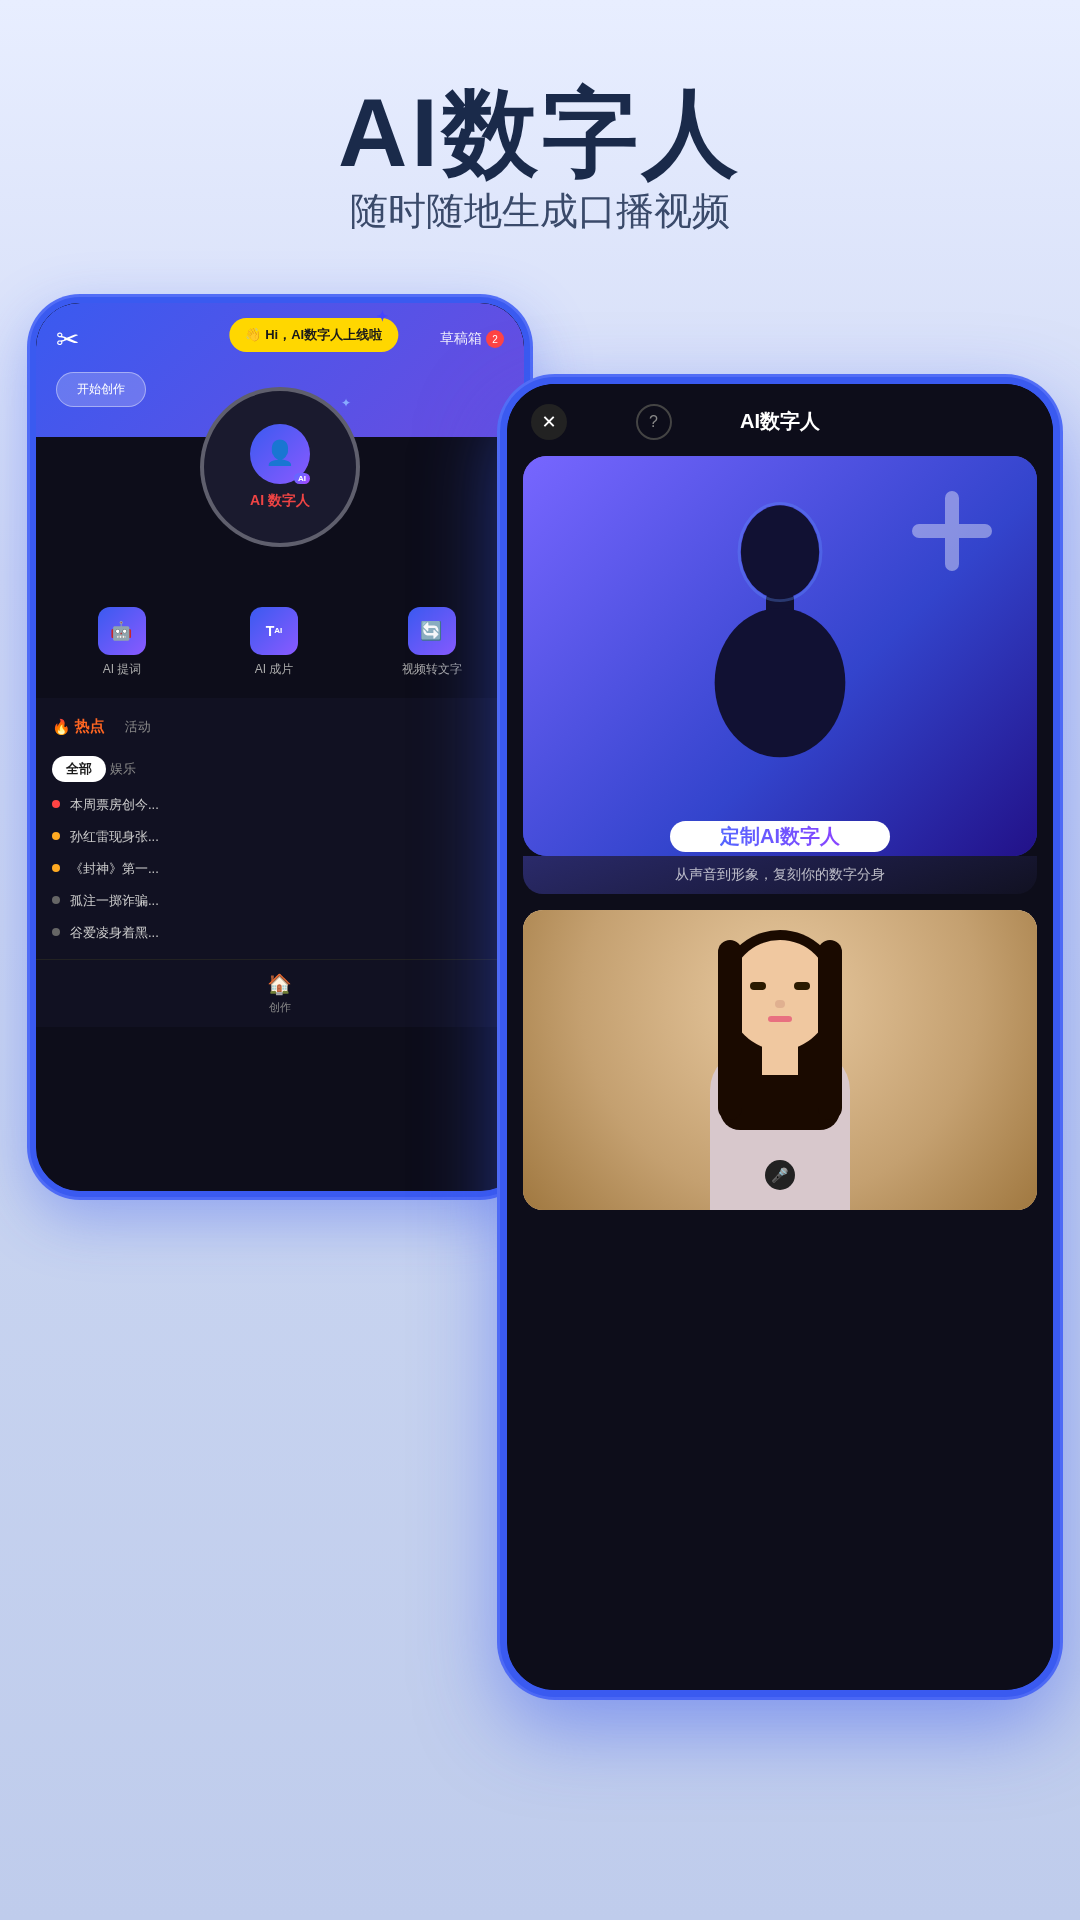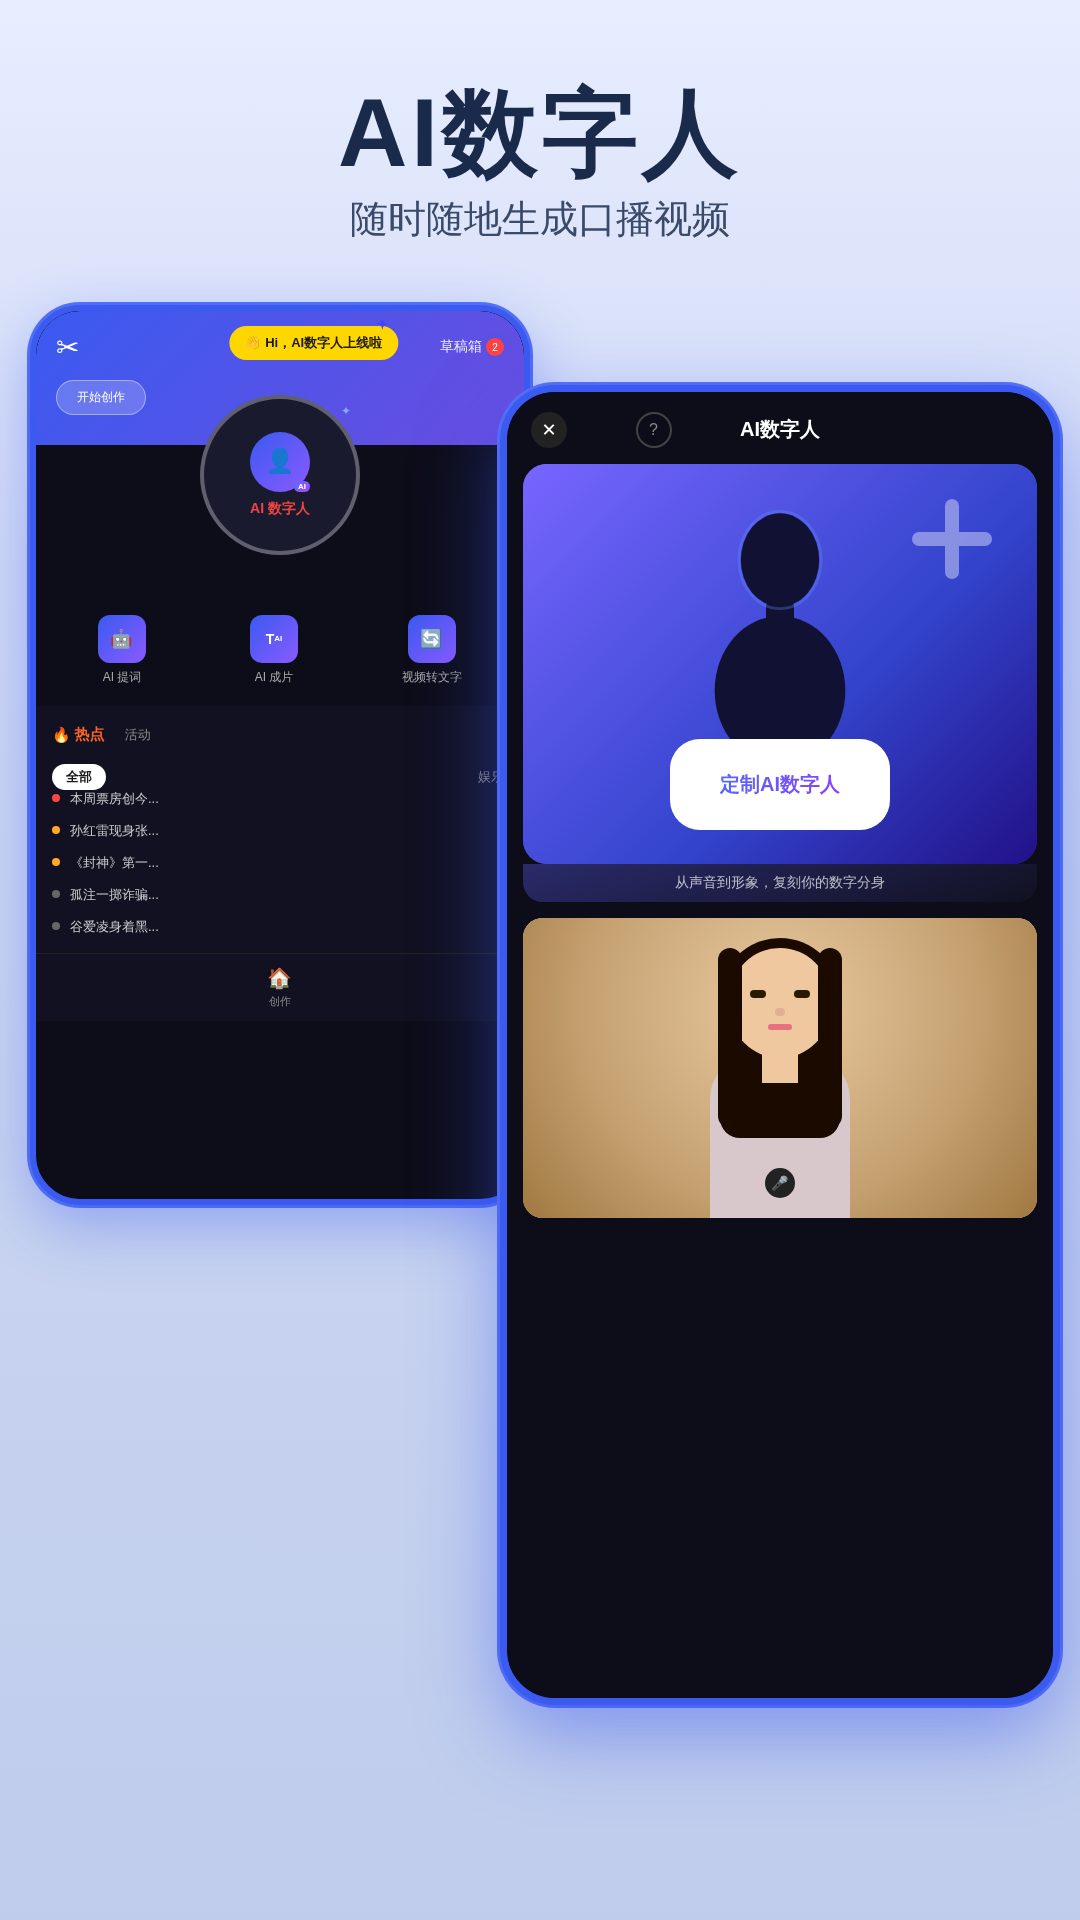"随时随地生成口播视频" .header-subtitle { margin-top: 8px -> 0 }
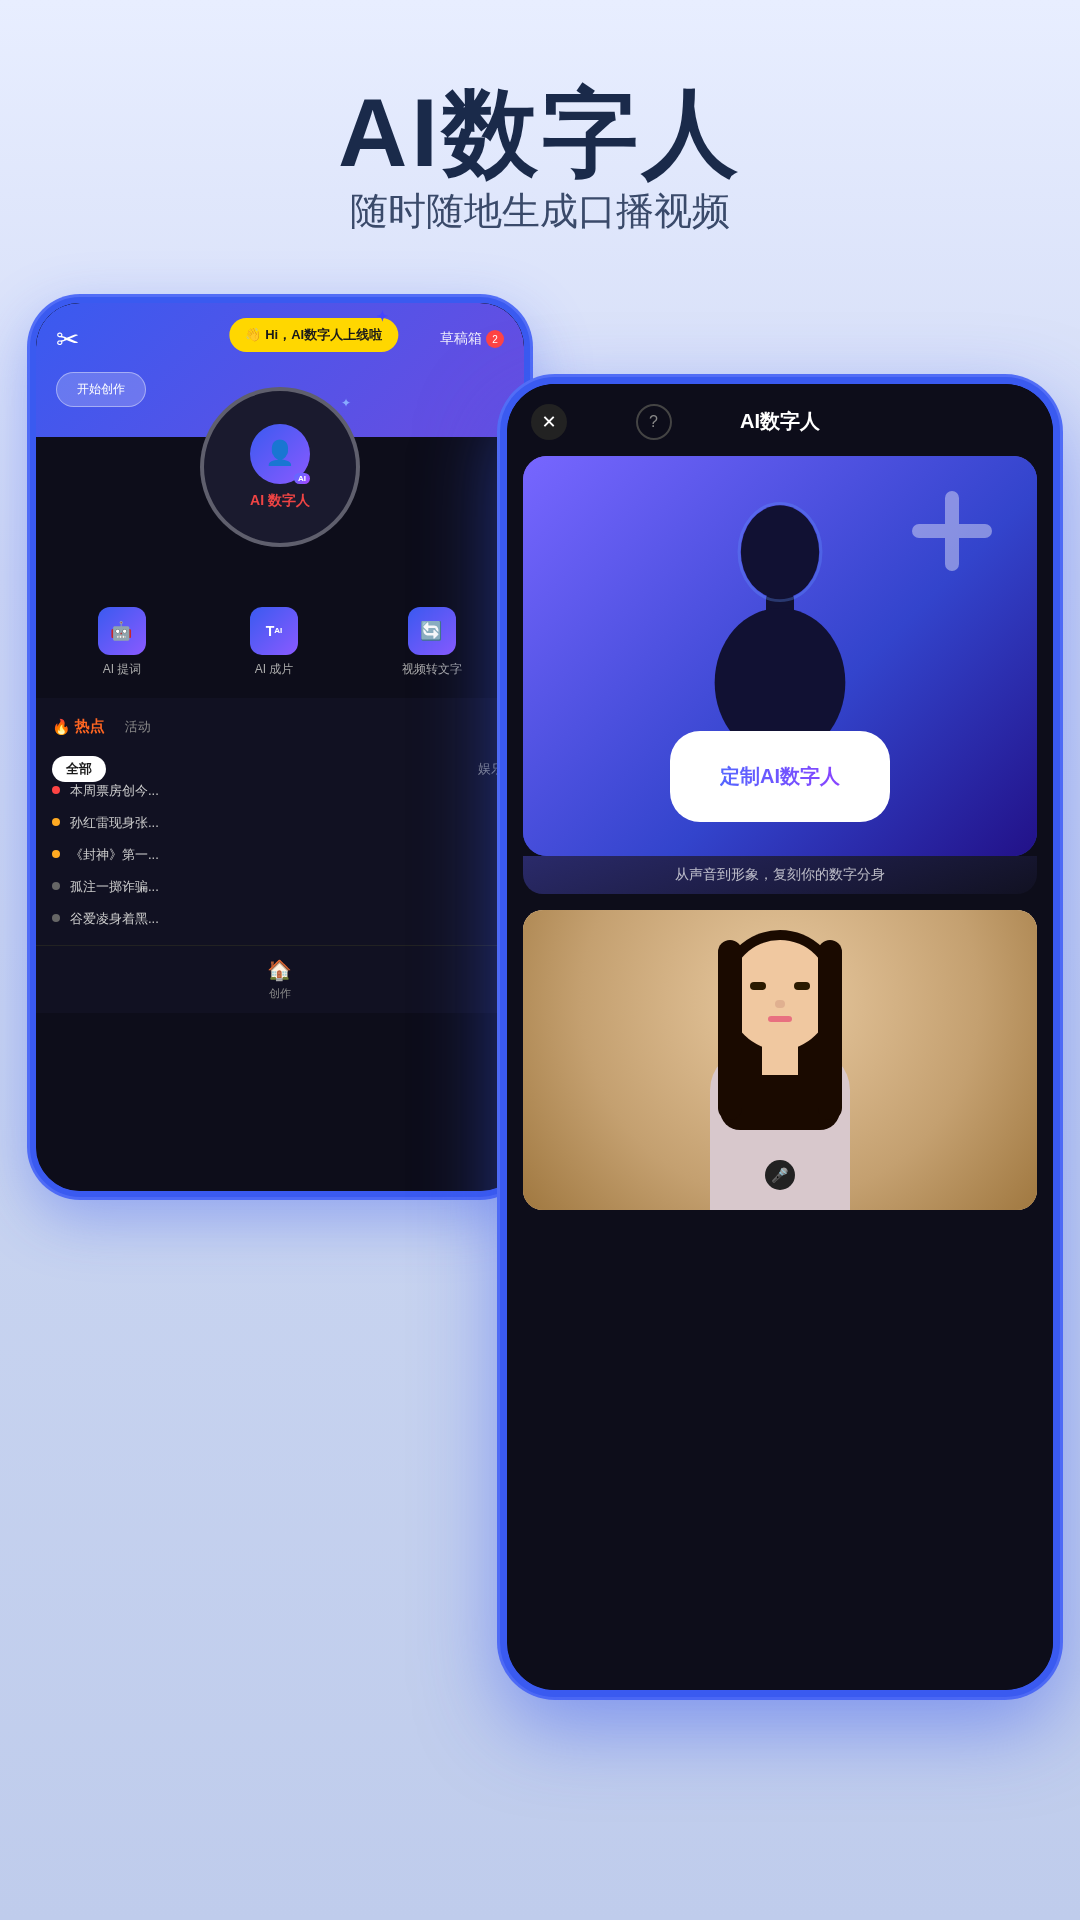"全部" div { gap: 20px -> 0; justify-content: space-between -> none; margin-bottom: none -> 14px }
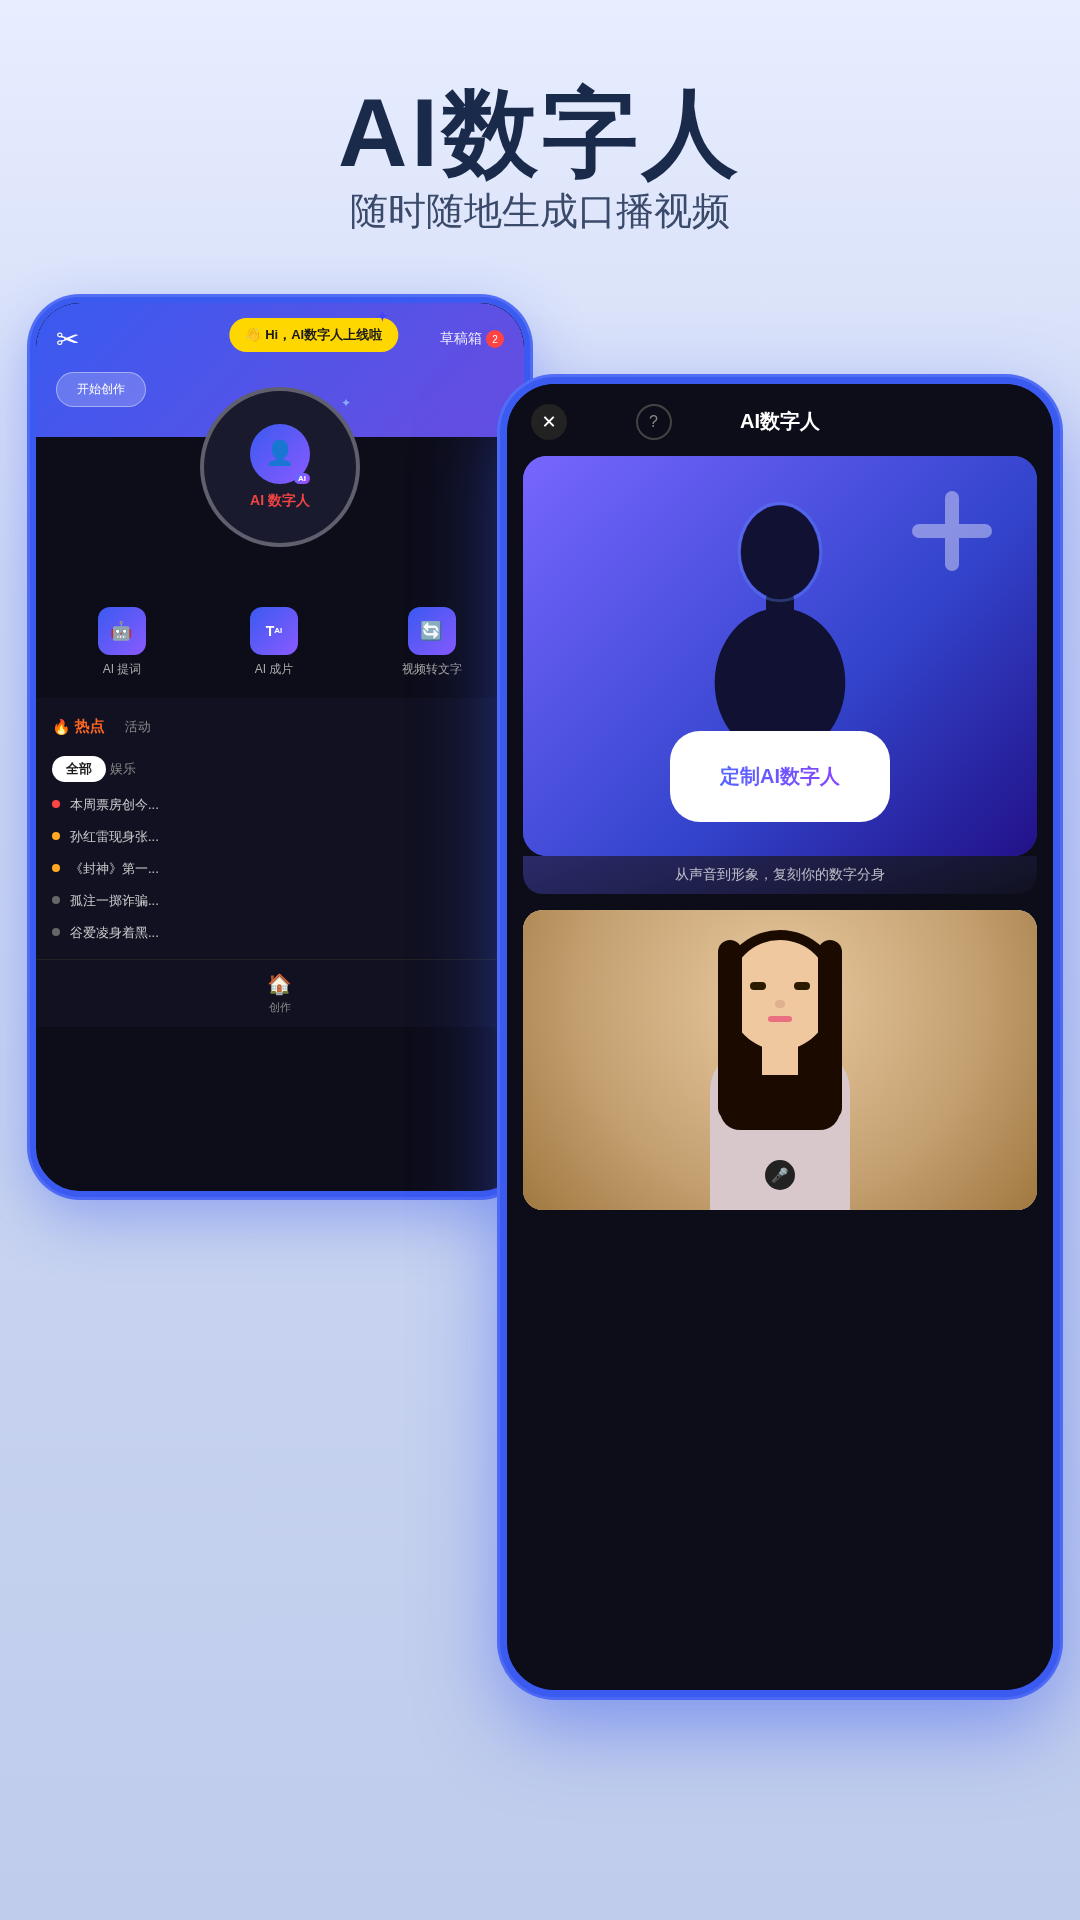"定制AI数字人" .customize-btn { bottom: 34px -> 4px; padding: 32px 50px -> 2px 50px }
